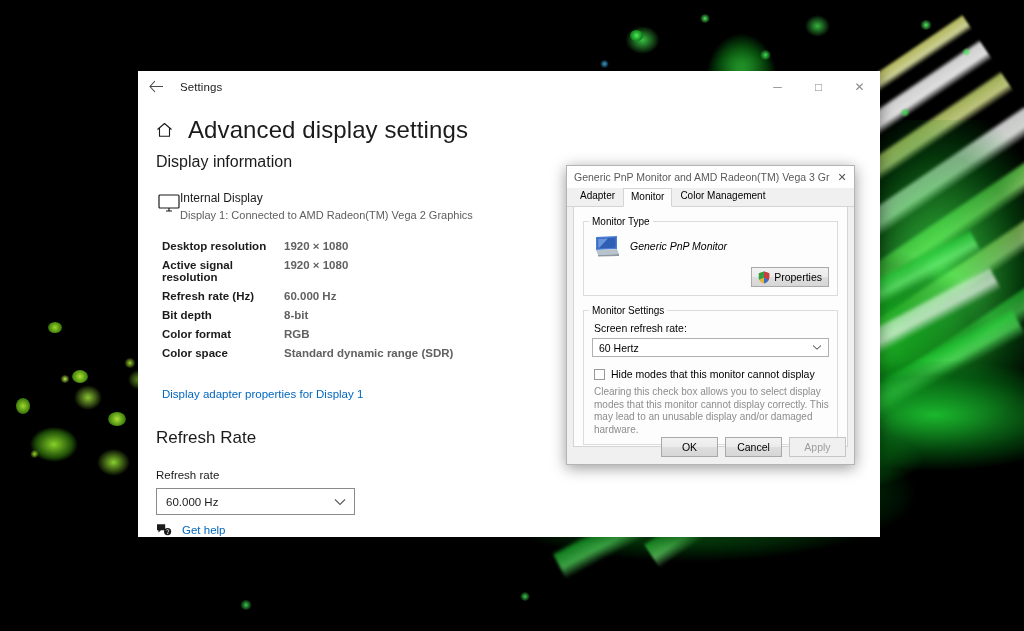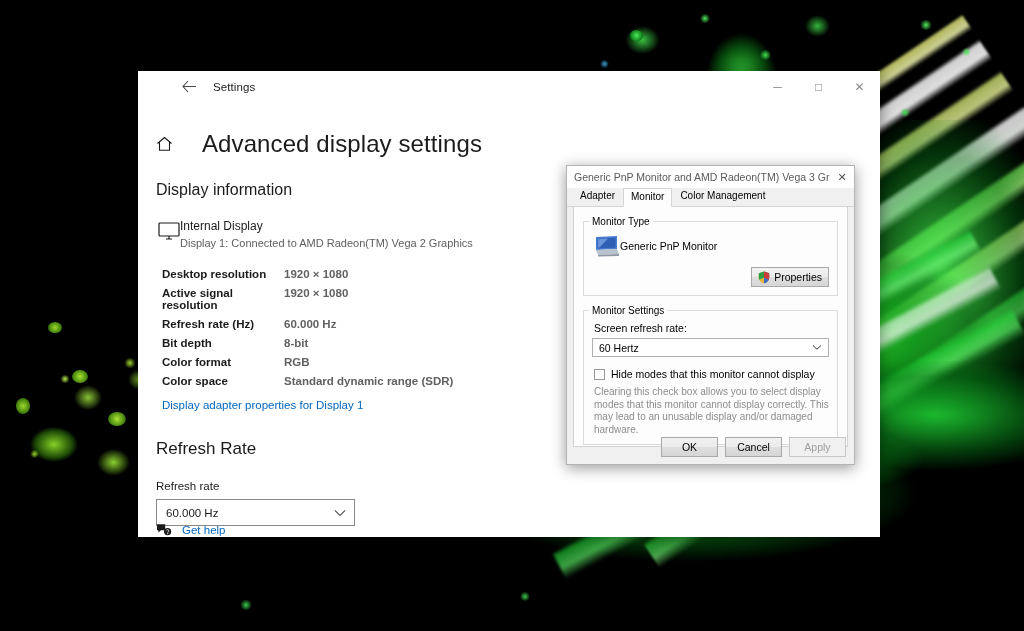"Settings" .sw-titlebar { padding-left: 33px -> none }
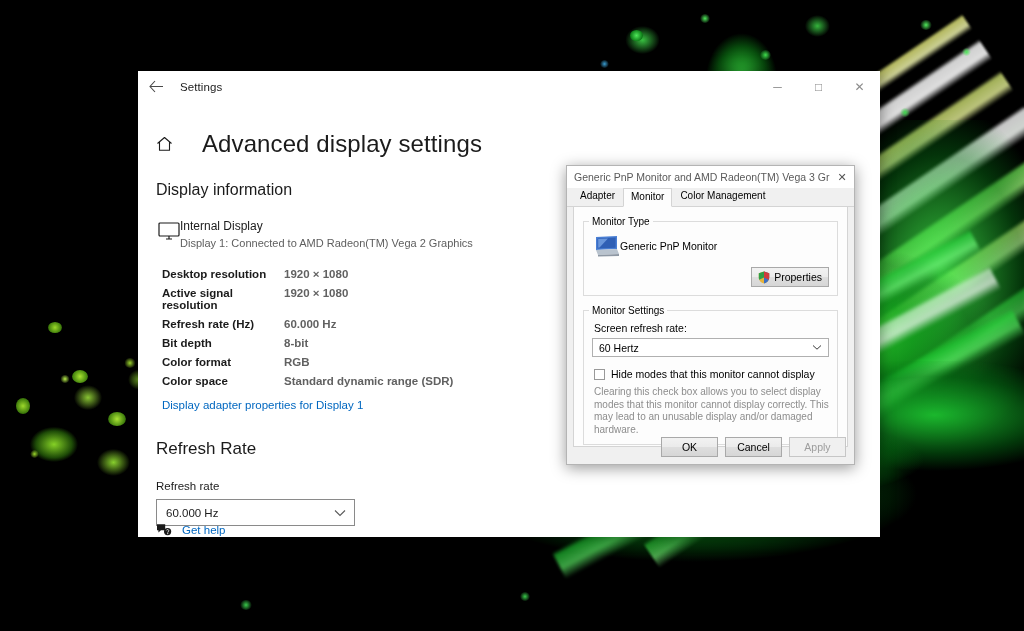"Advanced display settings" h1.page-title { margin: 16px -> 2px }
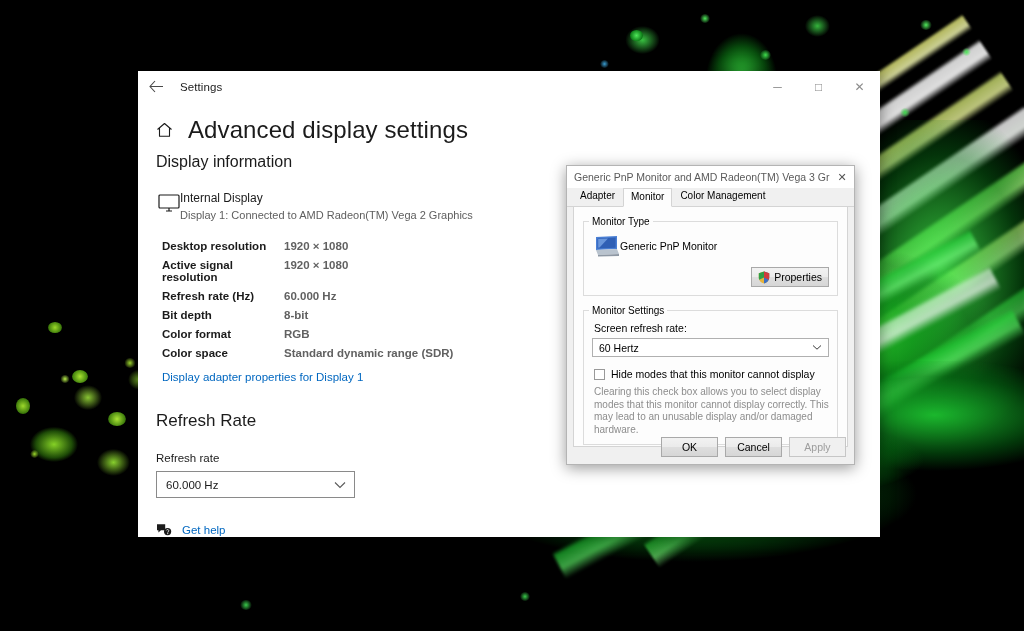"Generic PnP Monitor" .mon-type-row { font-style: none -> italic; gap: 0 -> 10px }
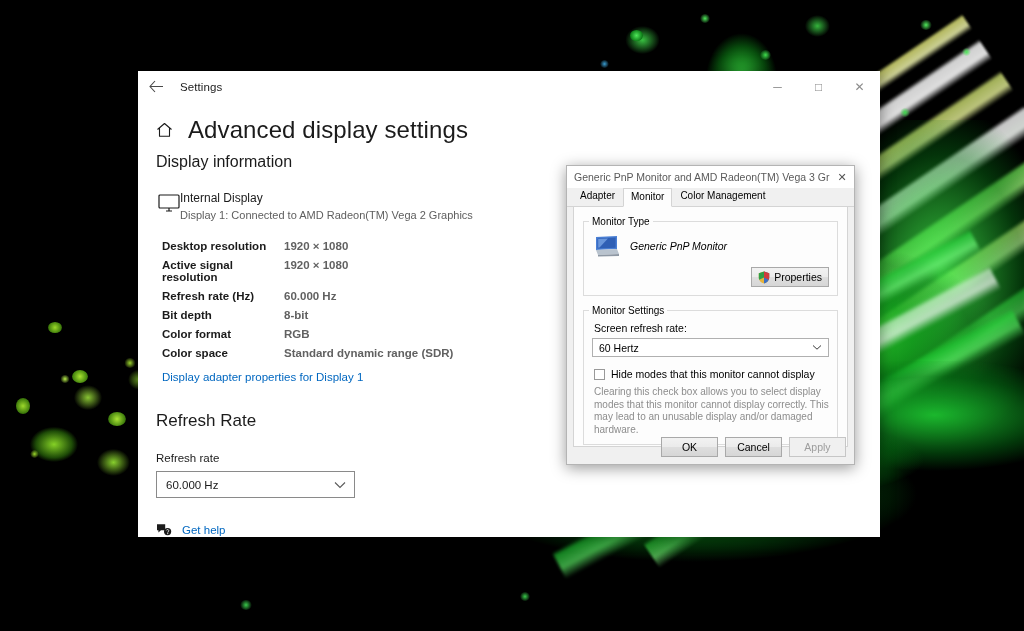"Display adapter properties for Display" .adapter-link { margin: 9px 0 0 24px -> 26px 0 0 24px }
